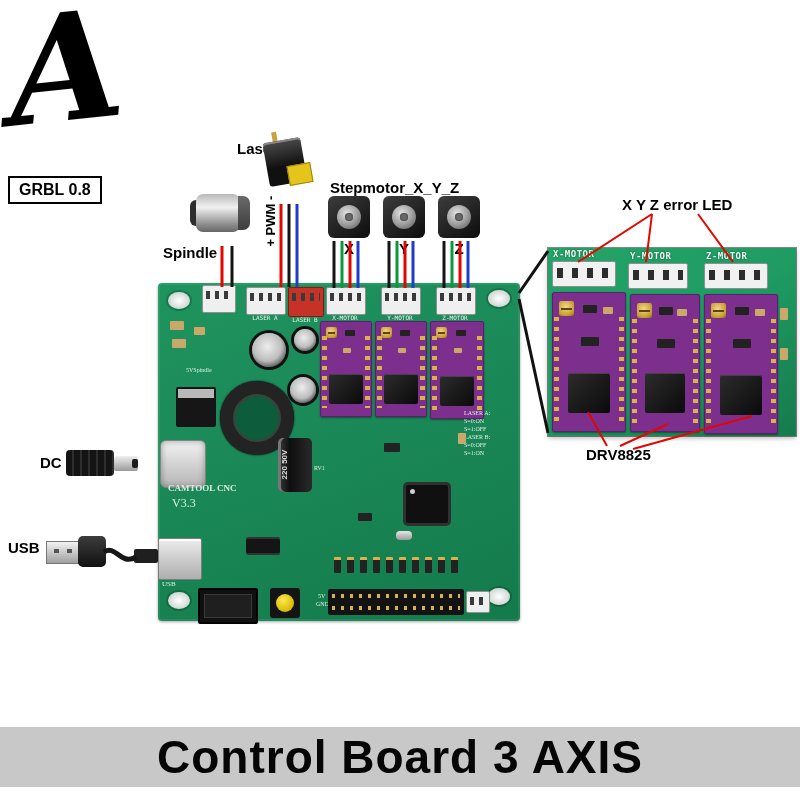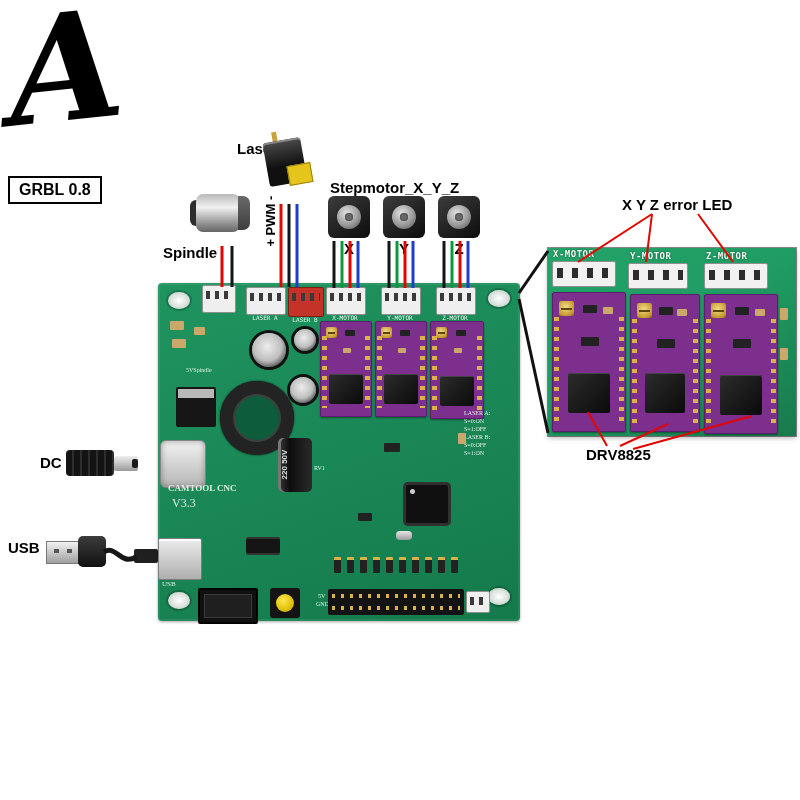"Control Board 3 AXIS" div.abs { html: none -> <div> <span>Control Board 3 AXIS</span> </div> }
